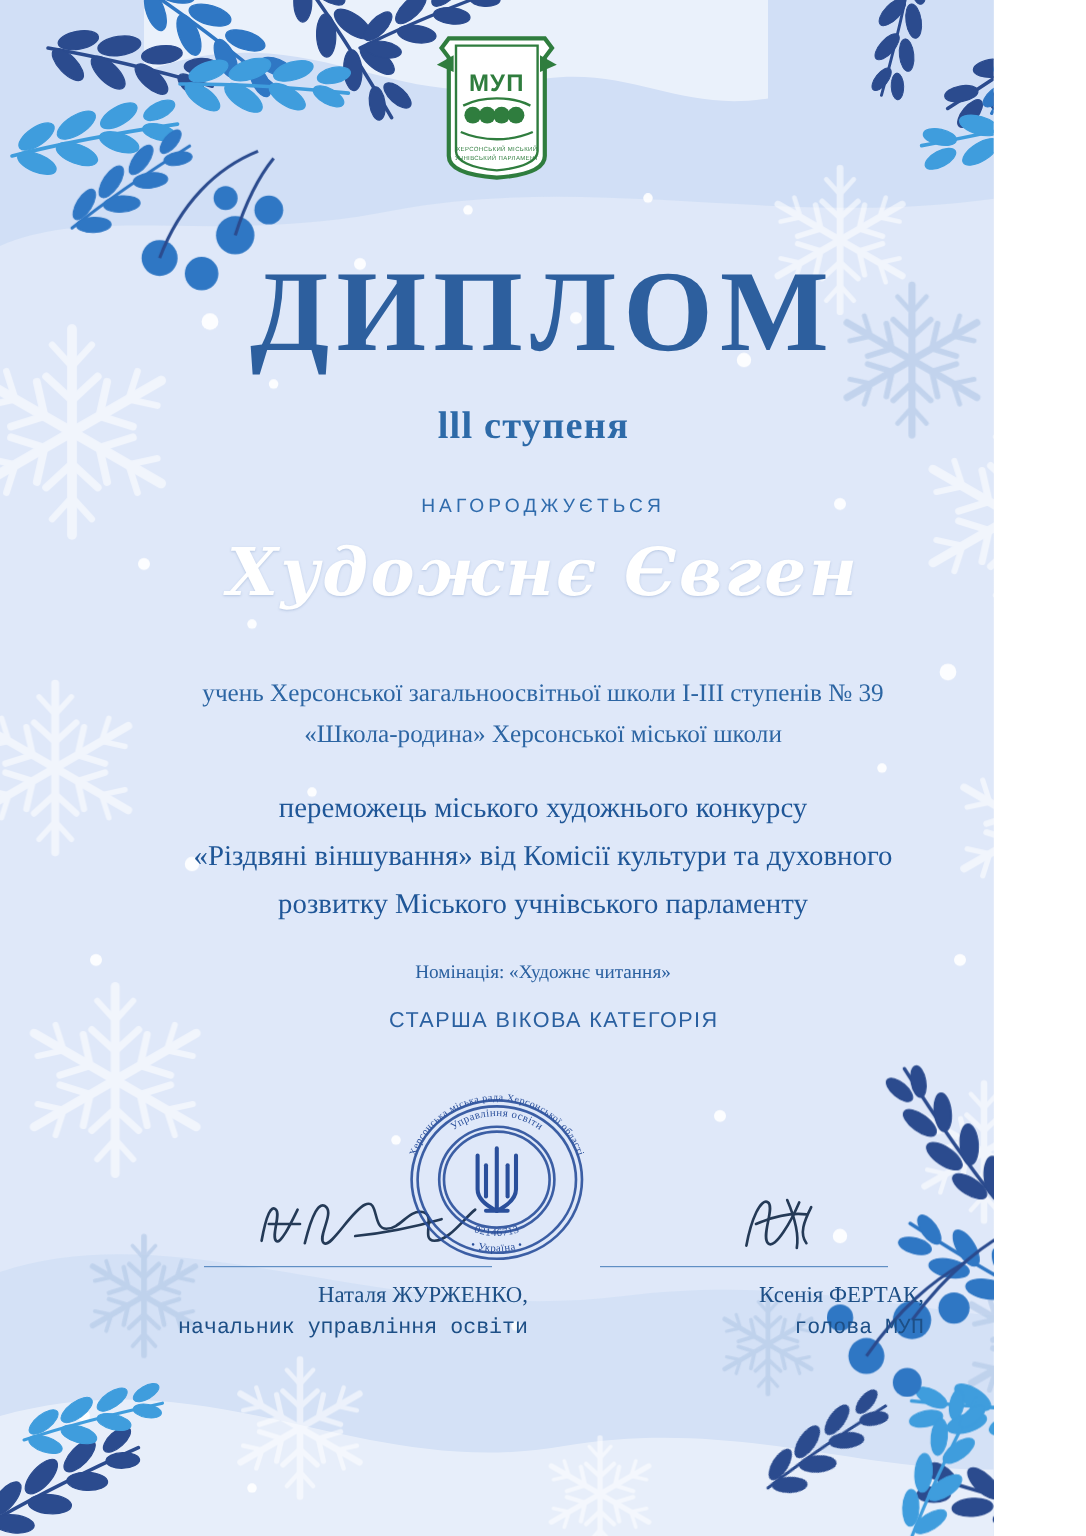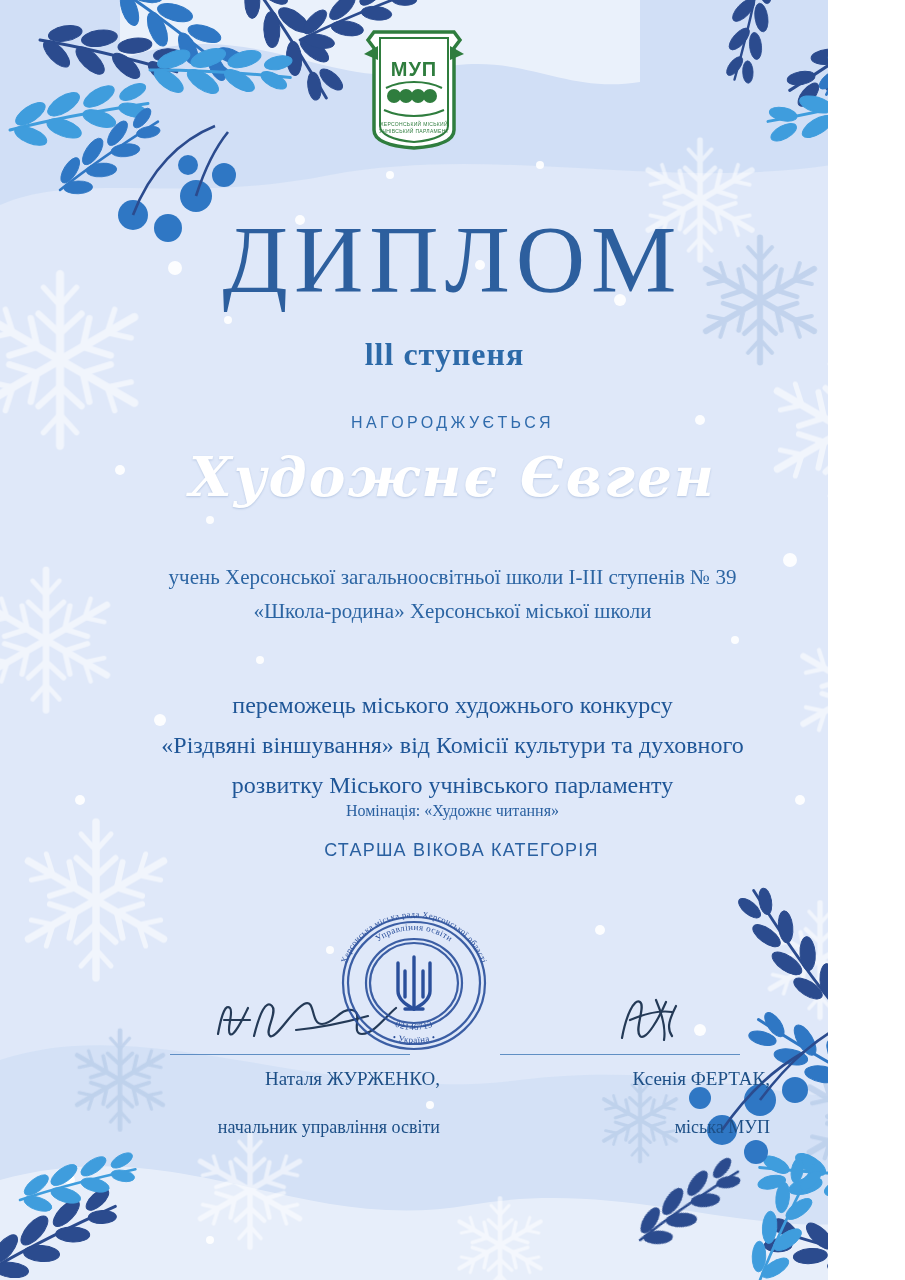"ДИПЛОМ" .title { font-weight: normal -> bold }
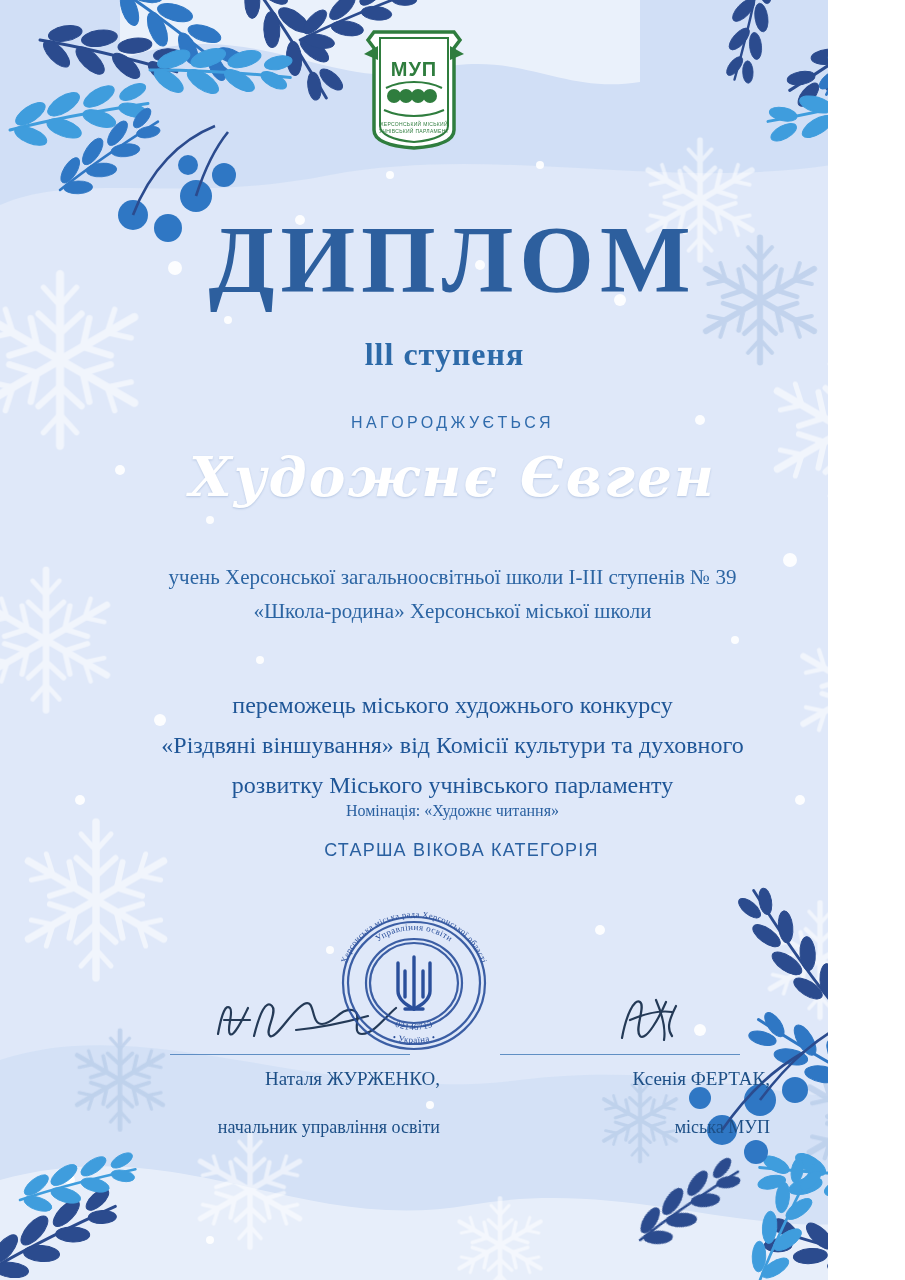"переможець міського художнього конкурсу" .achievement { top: 686px -> 655px }
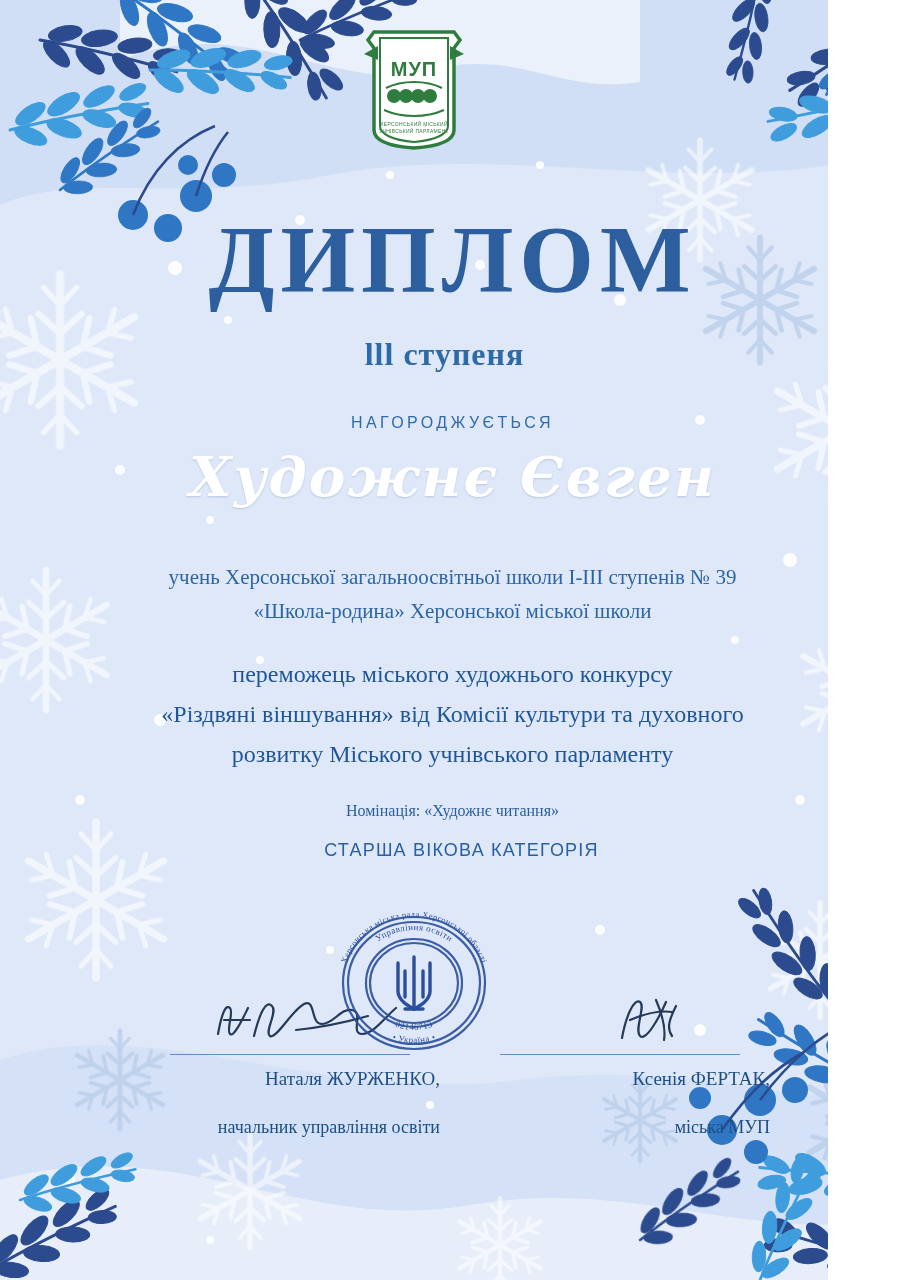"начальник управління освіти" .sig-role { font-family: Liberation Serif, serif -> Liberation Mono, monospace; margin-top: 21px -> none }
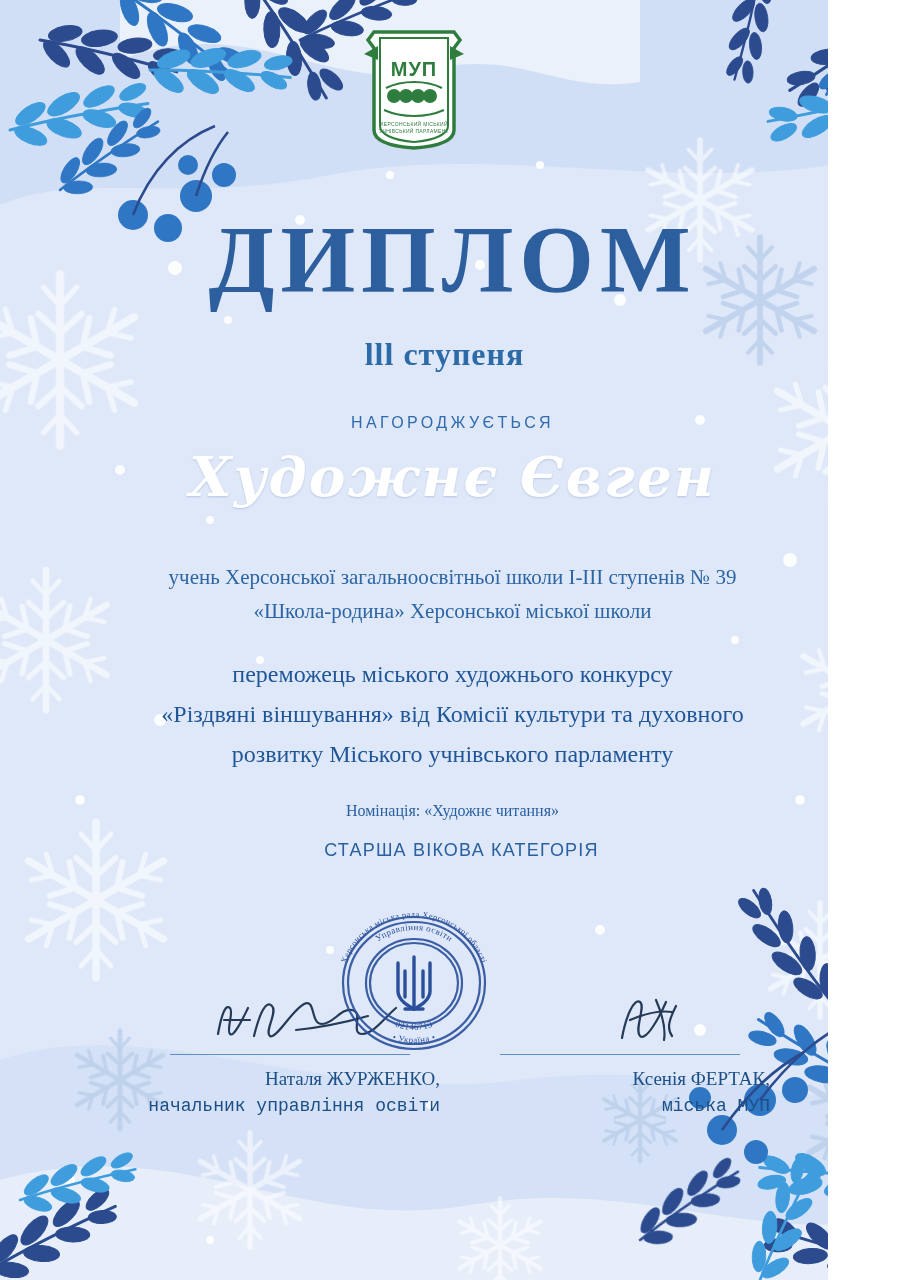"міська МУП" div.sig-role { text: міська -> голова }
